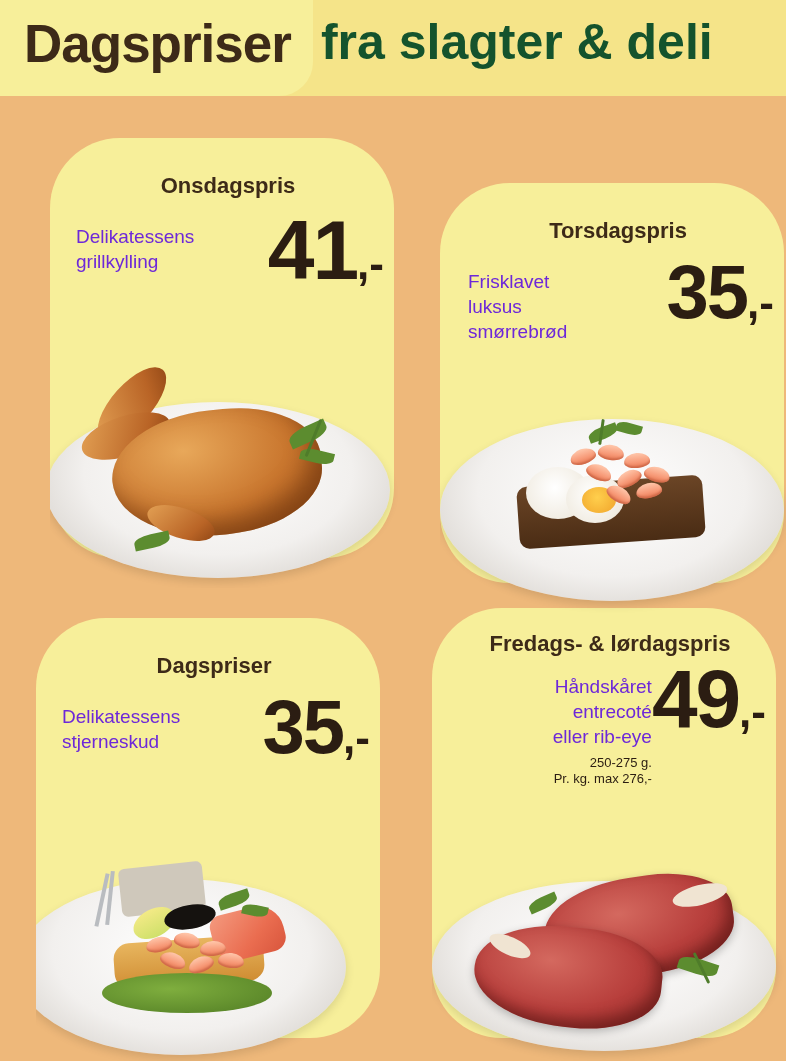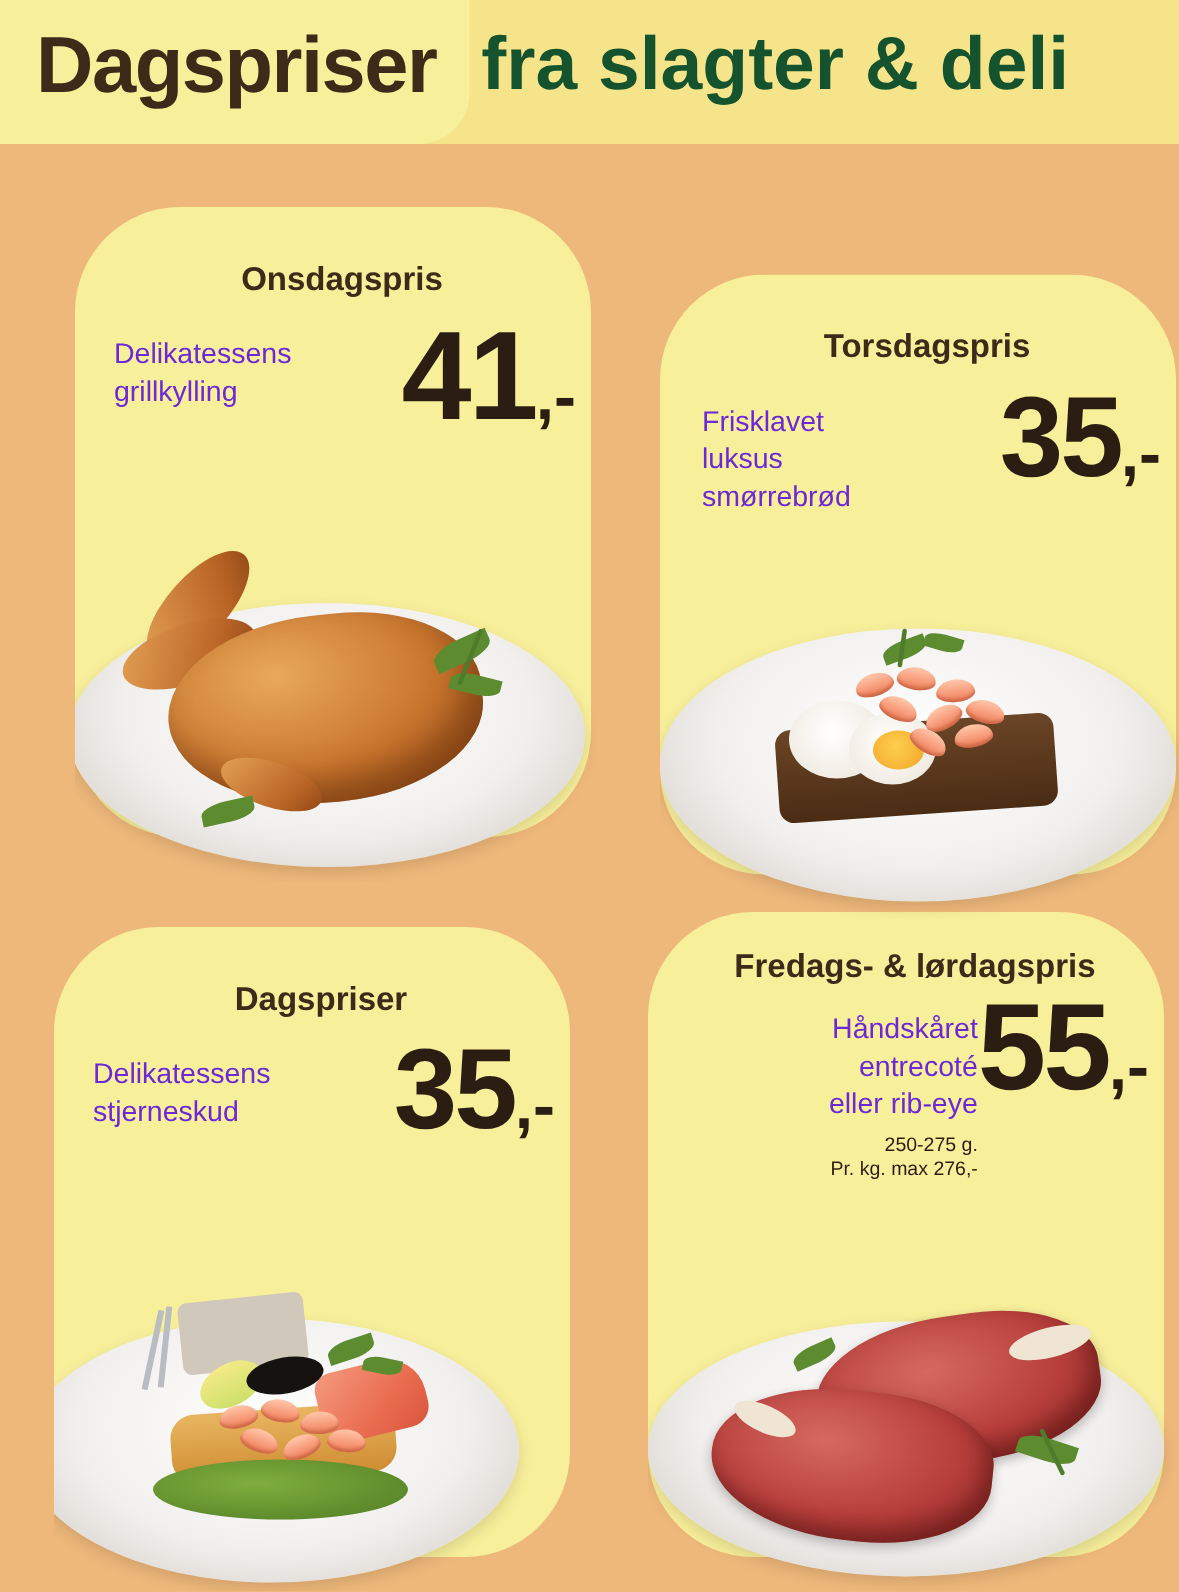"55" span { text: 55 -> 49 }
